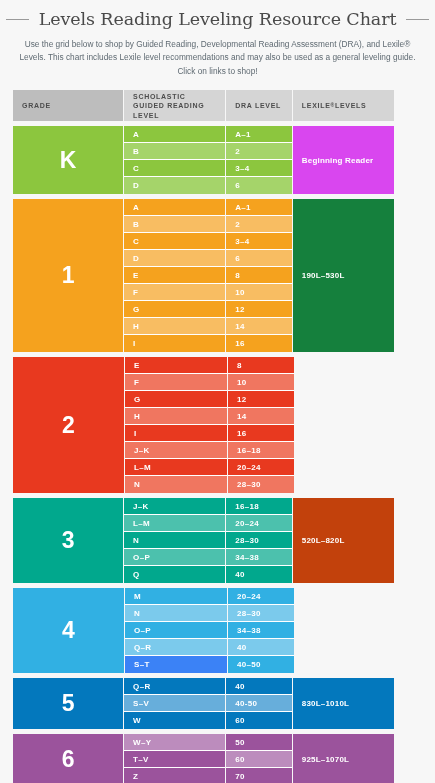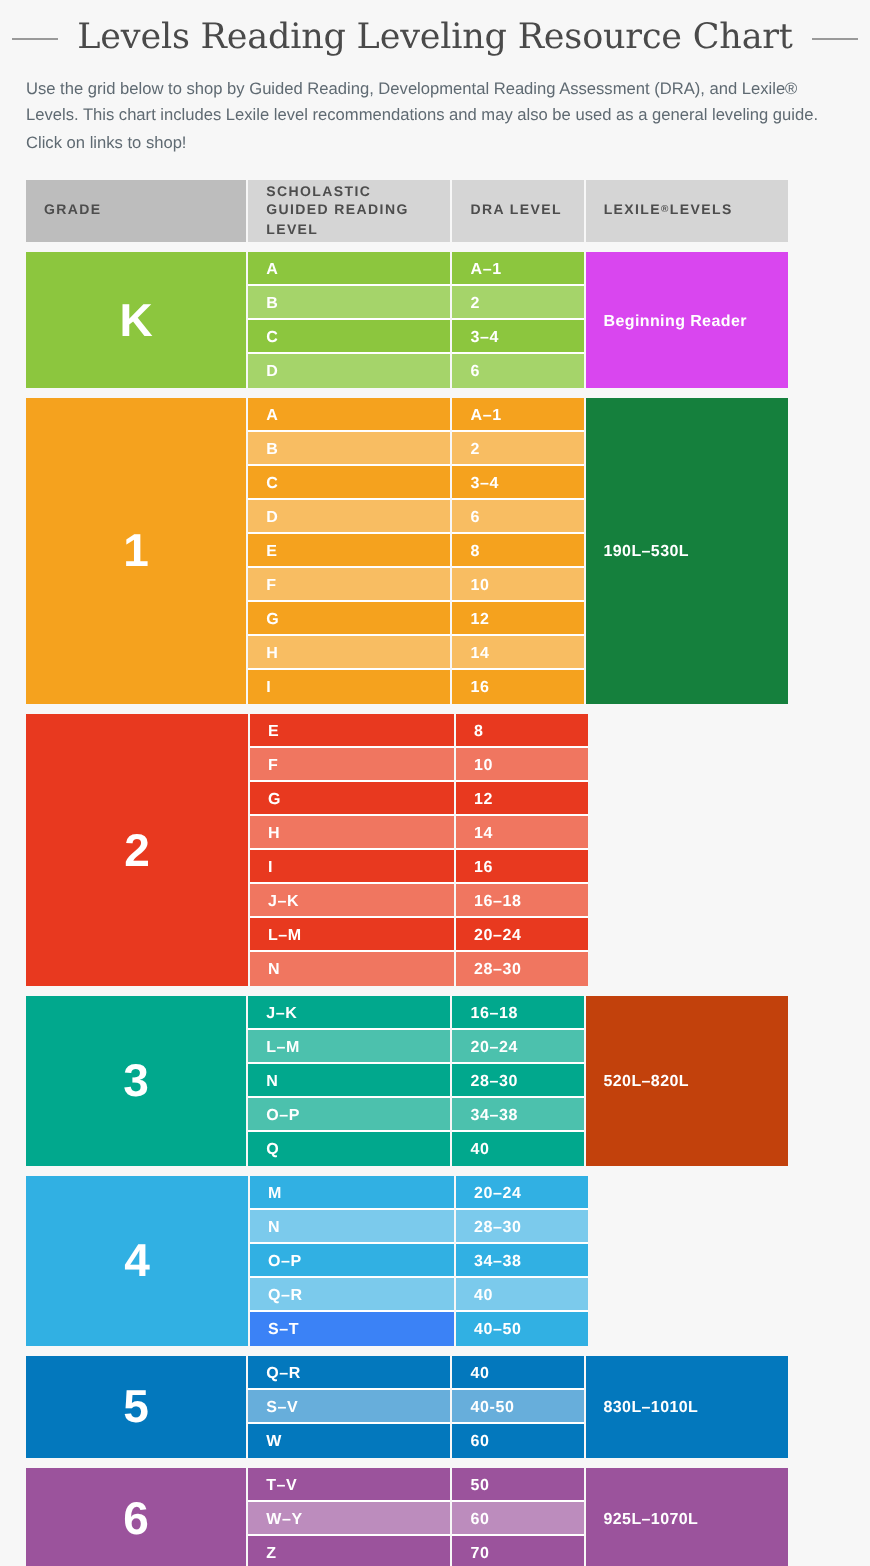"Use the grid below to" .intro { text-align: left -> center }
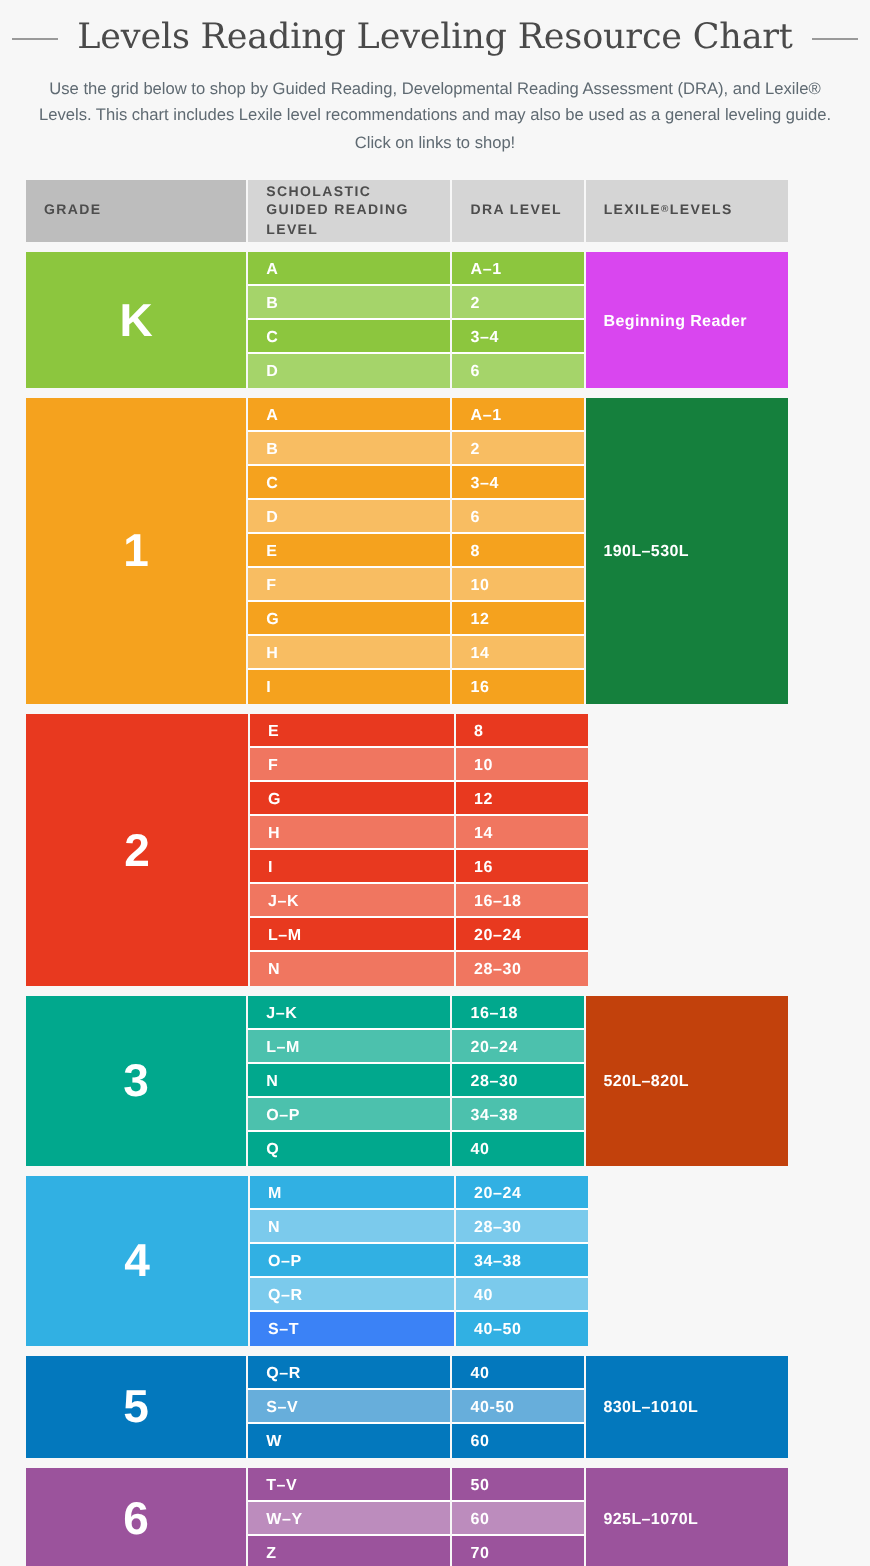"T–V" div.cellrow { order: before "W–Y" -> after "W–Y" }
